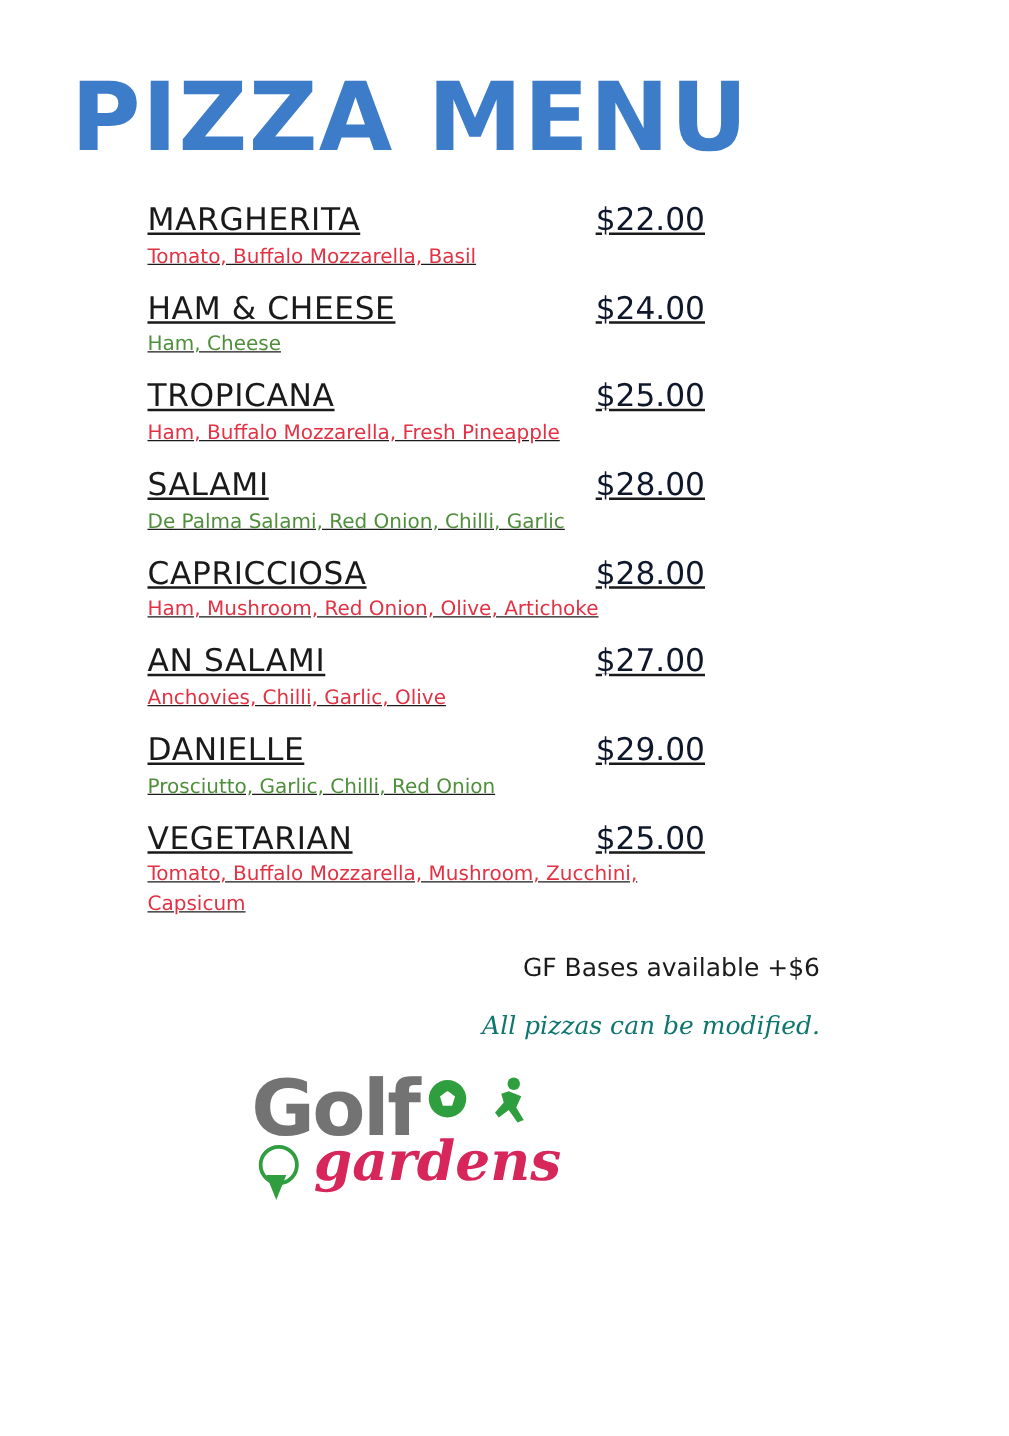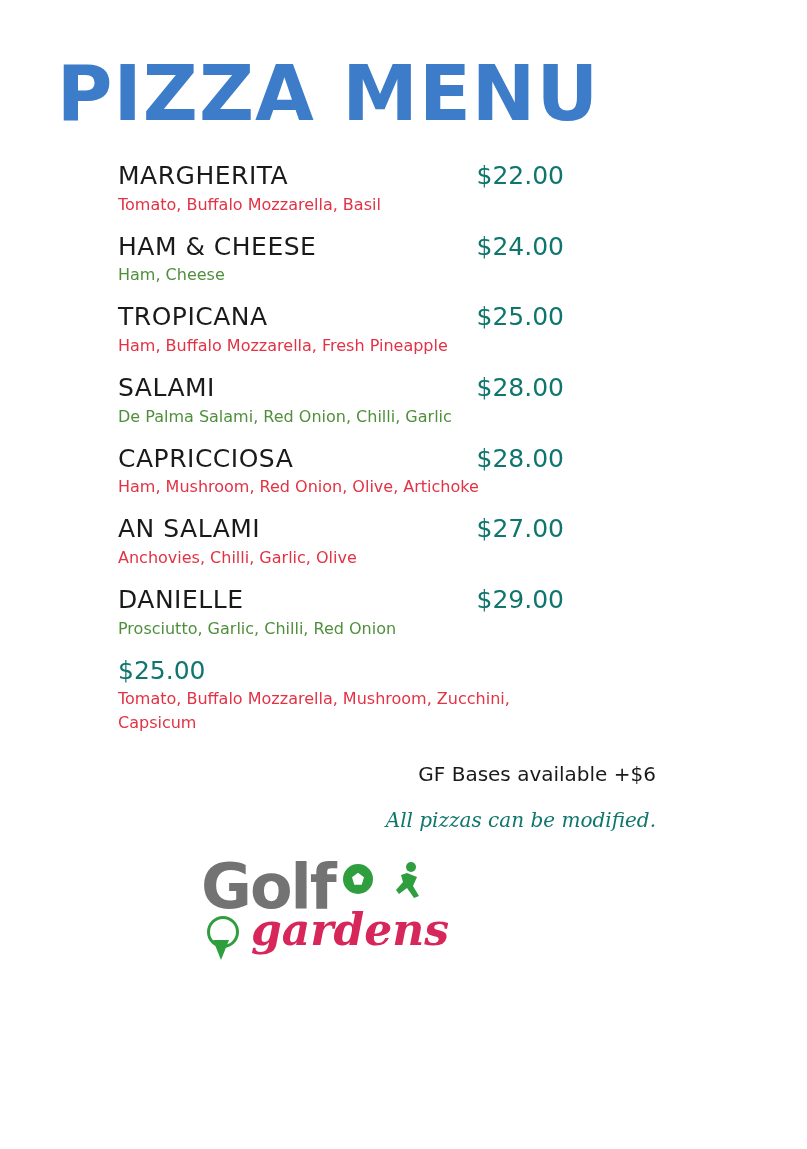"MARGHERITA" .item { text-decoration: none -> underline }
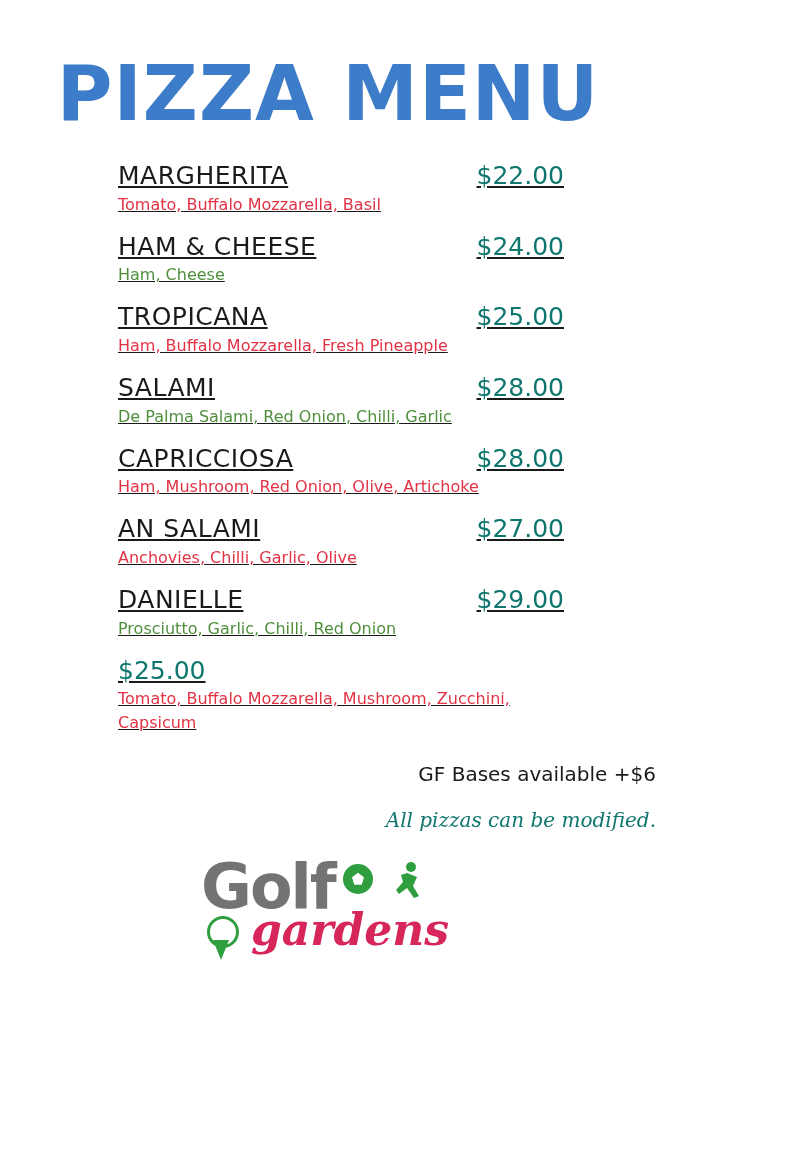"$22.00" .item-price { color: #0f766e -> #0f172a }
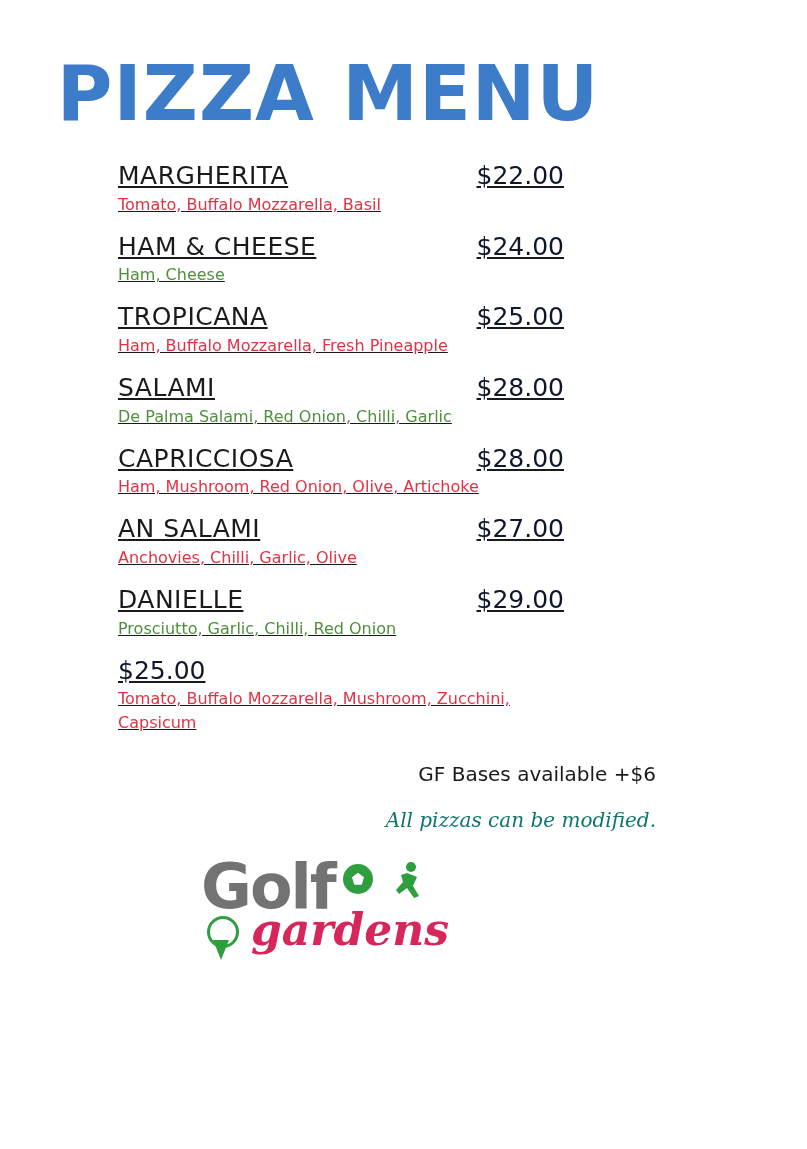"VEGETARIAN" span.item-name { html: none -> <span>VEGETARIAN</span> }
